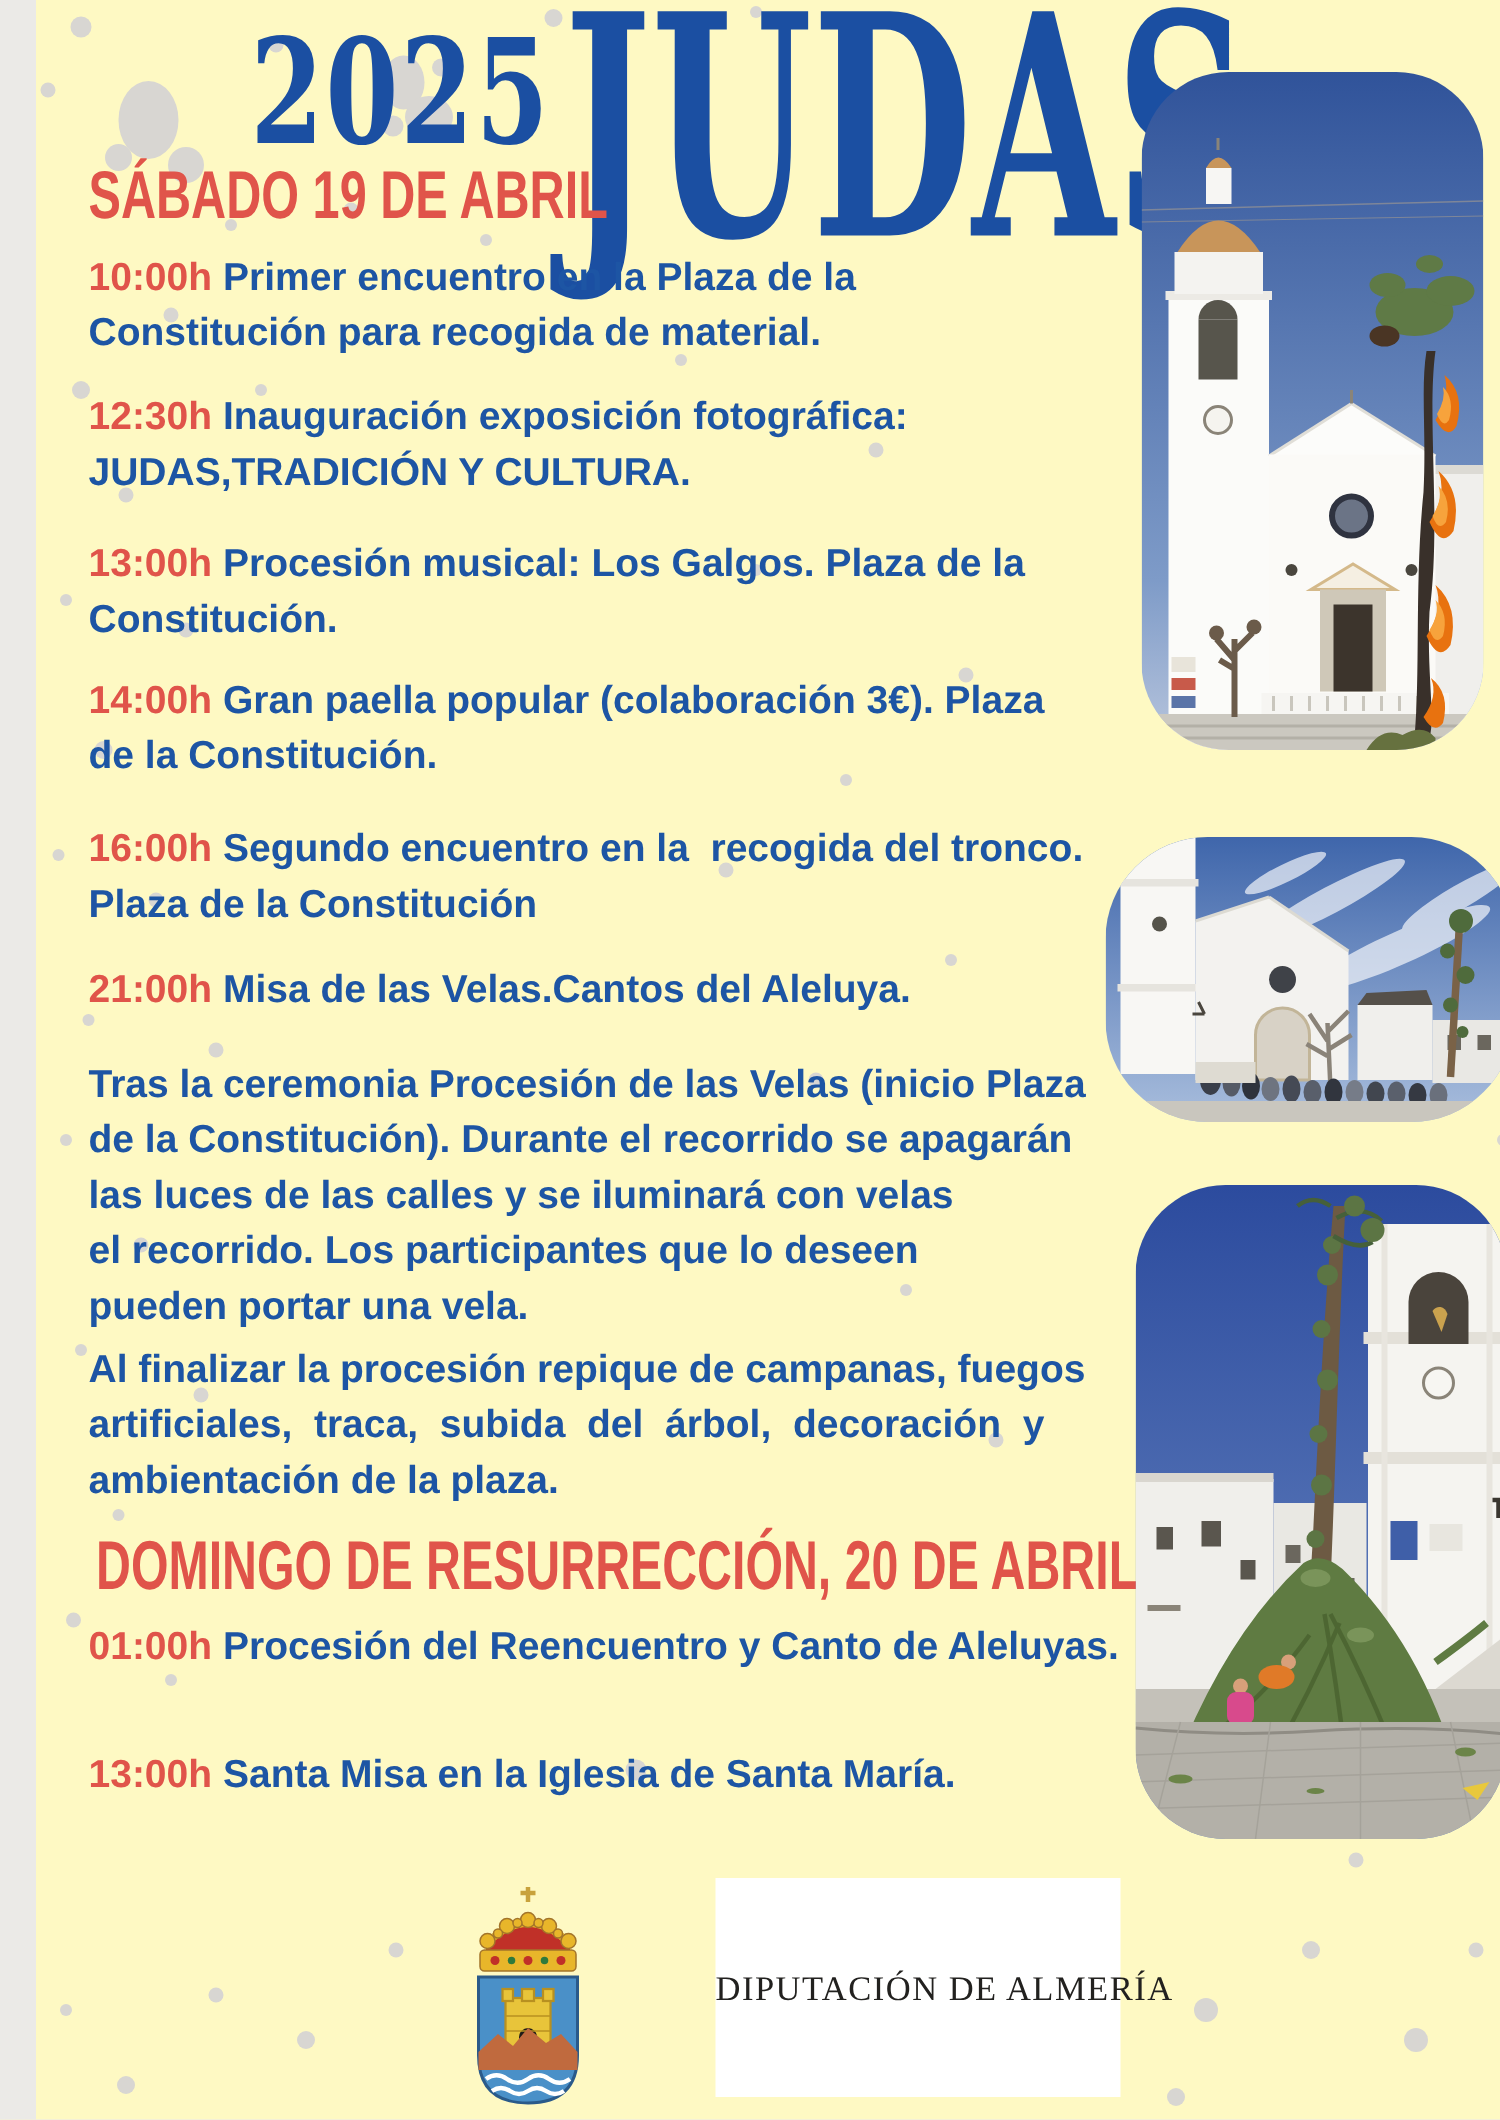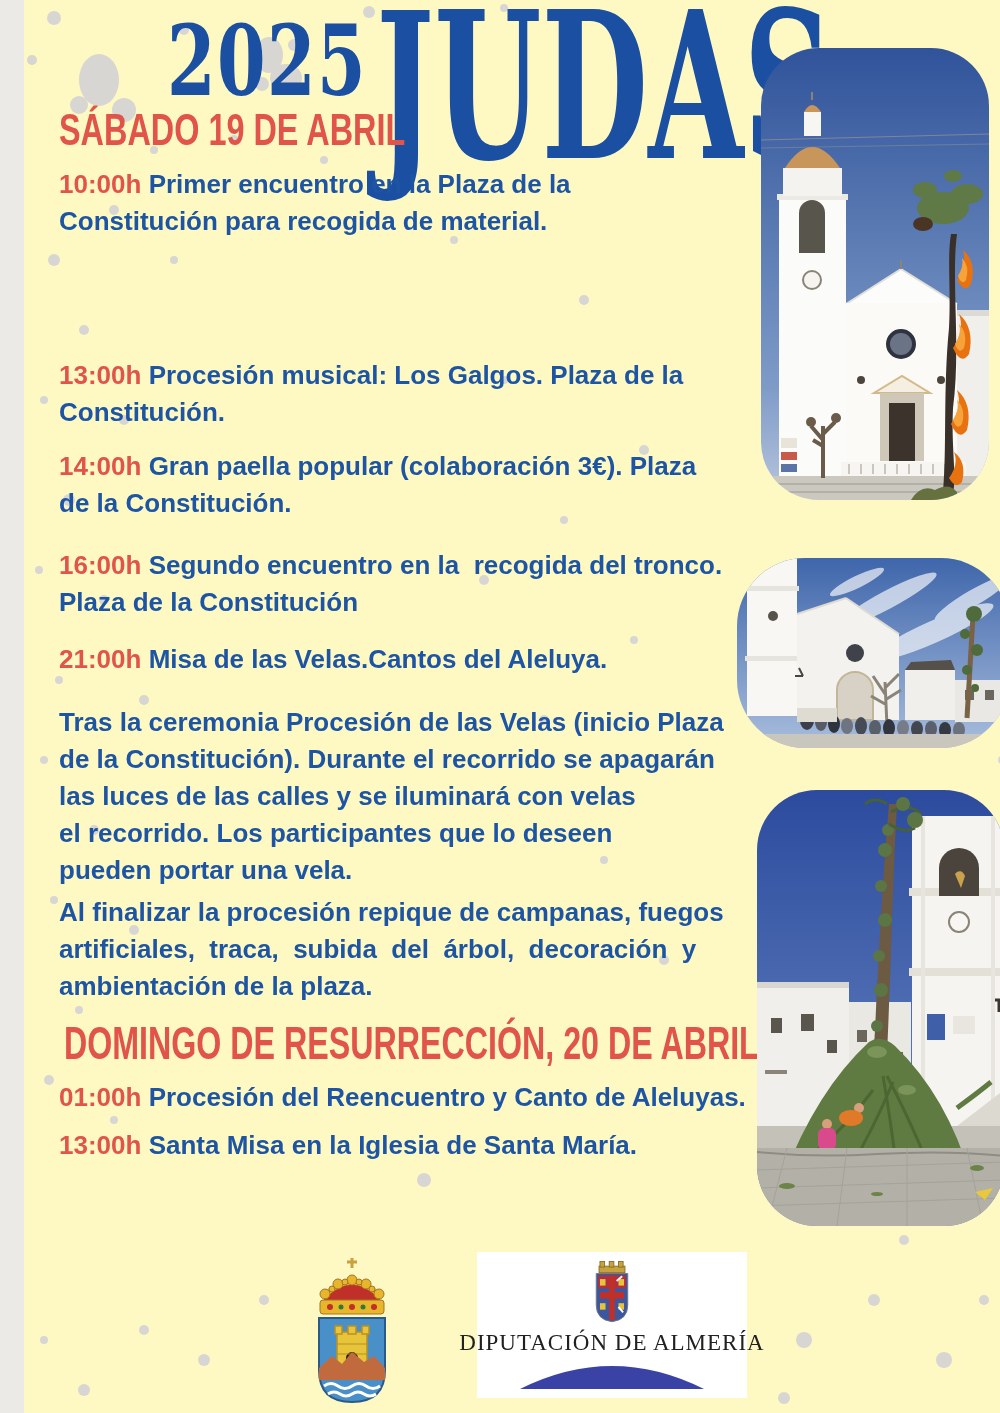"12:30h Inauguración exposición" div.entry { html: none -> <div> <span>12:30h</span> <span>Inauguración exposición fotográfica: JUDAS,TRADICIÓN Y CULTURA.</span> </div> }
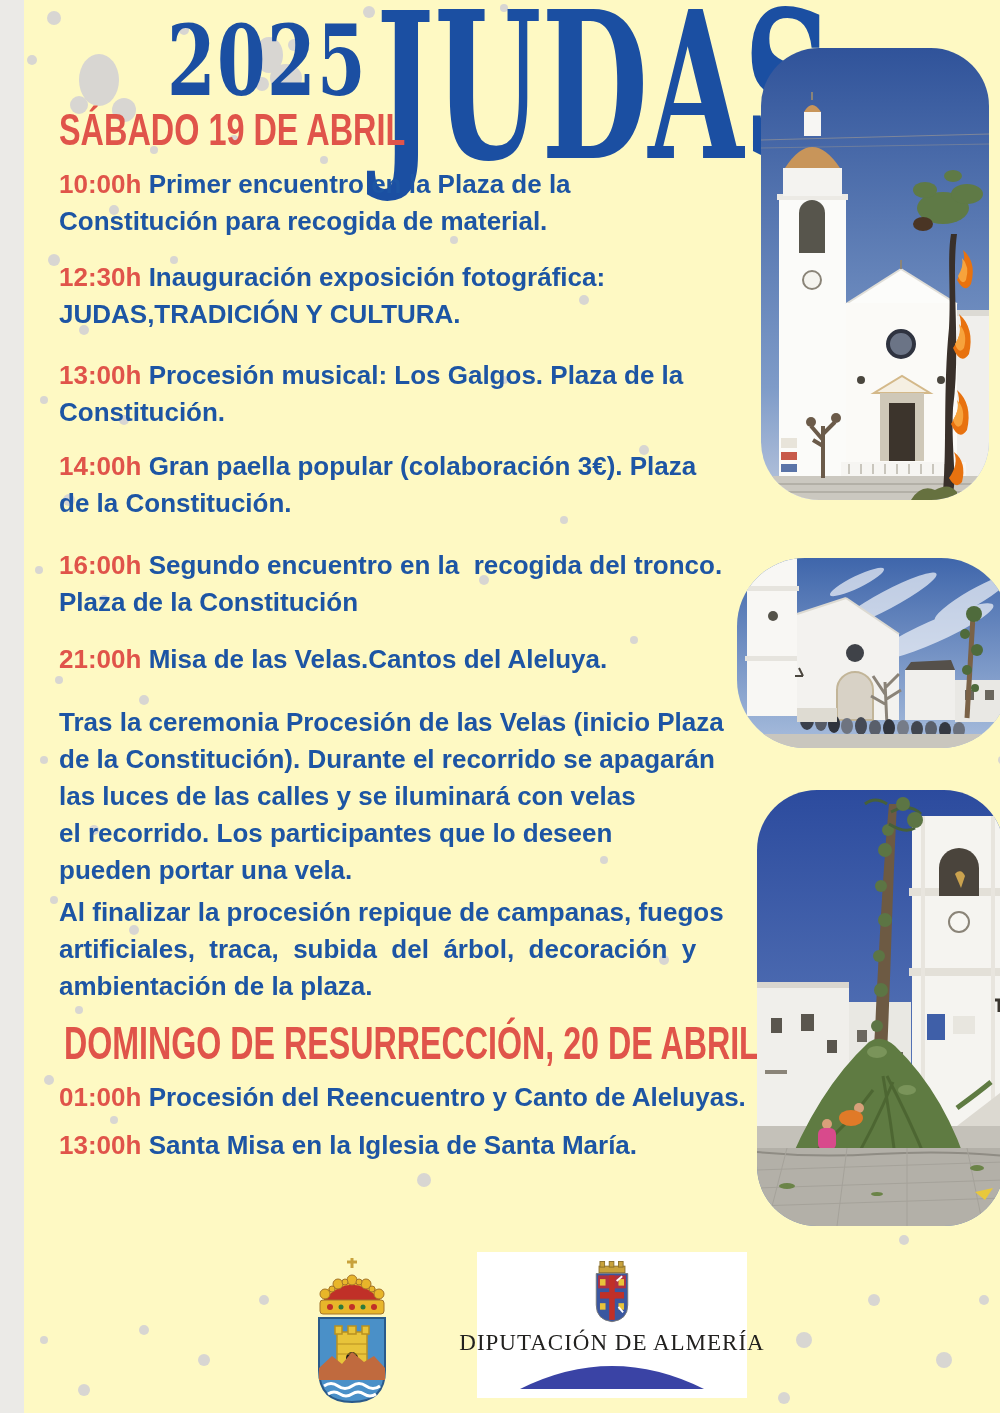"13:00h Santa Misa en la" div.entry { top: 1127px -> 1164px }
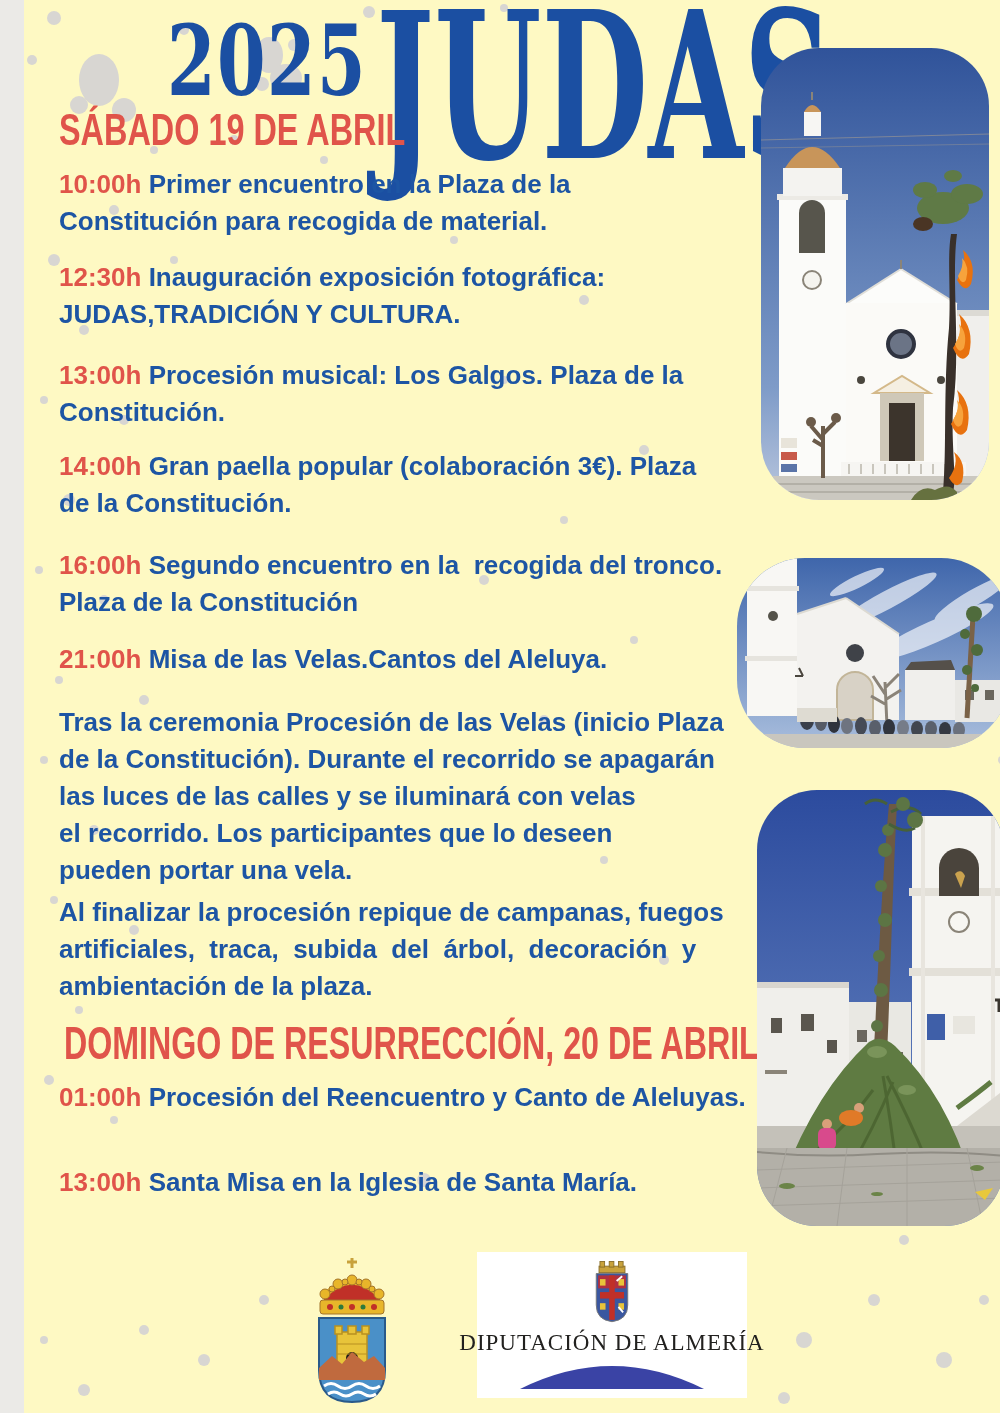"DIPUTACIÓN DE ALMERÍA" .dip-box { flex-direction: column -> none }
